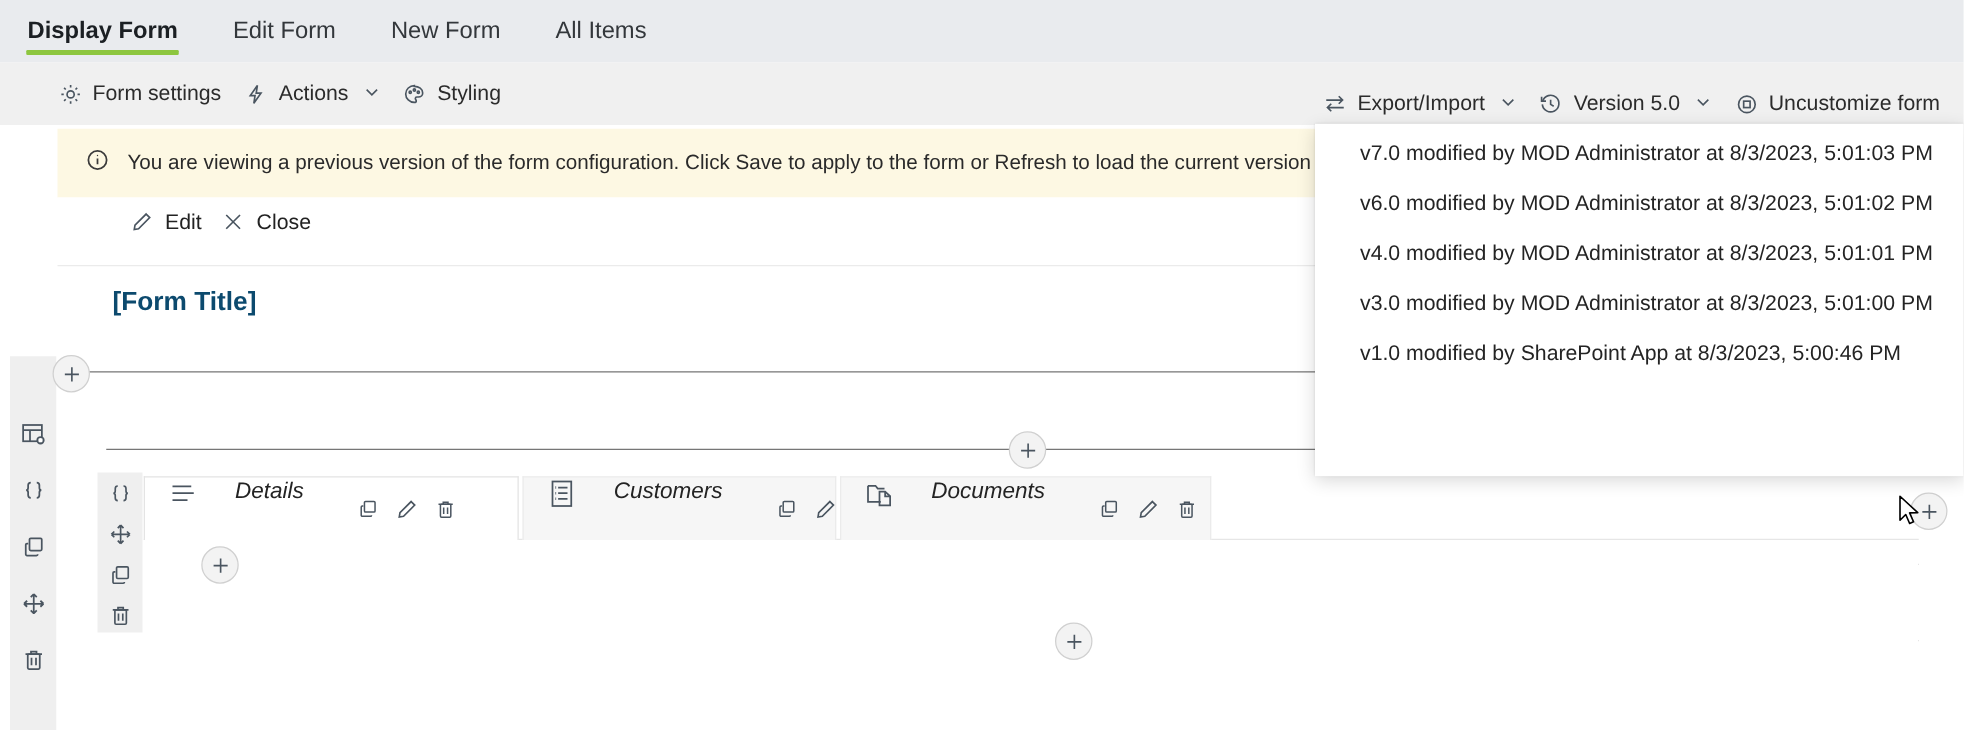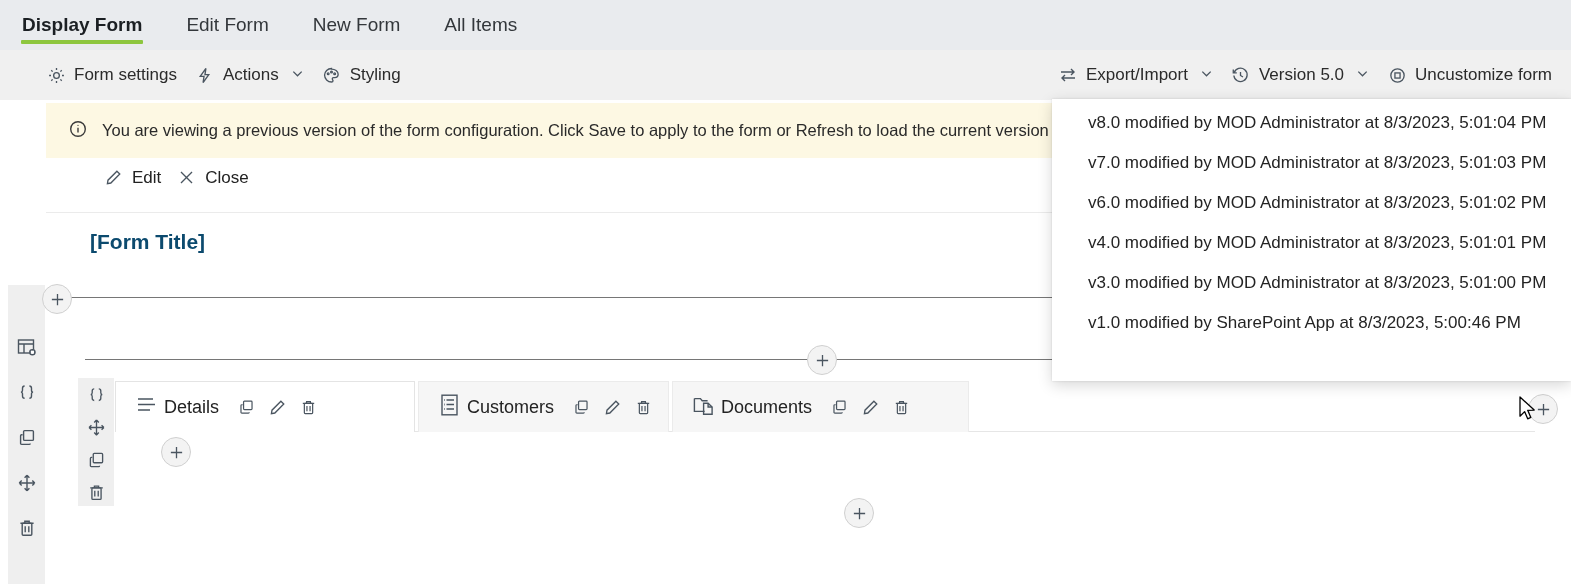"Export/Import" .cmdright { align-items: center -> flex-end }
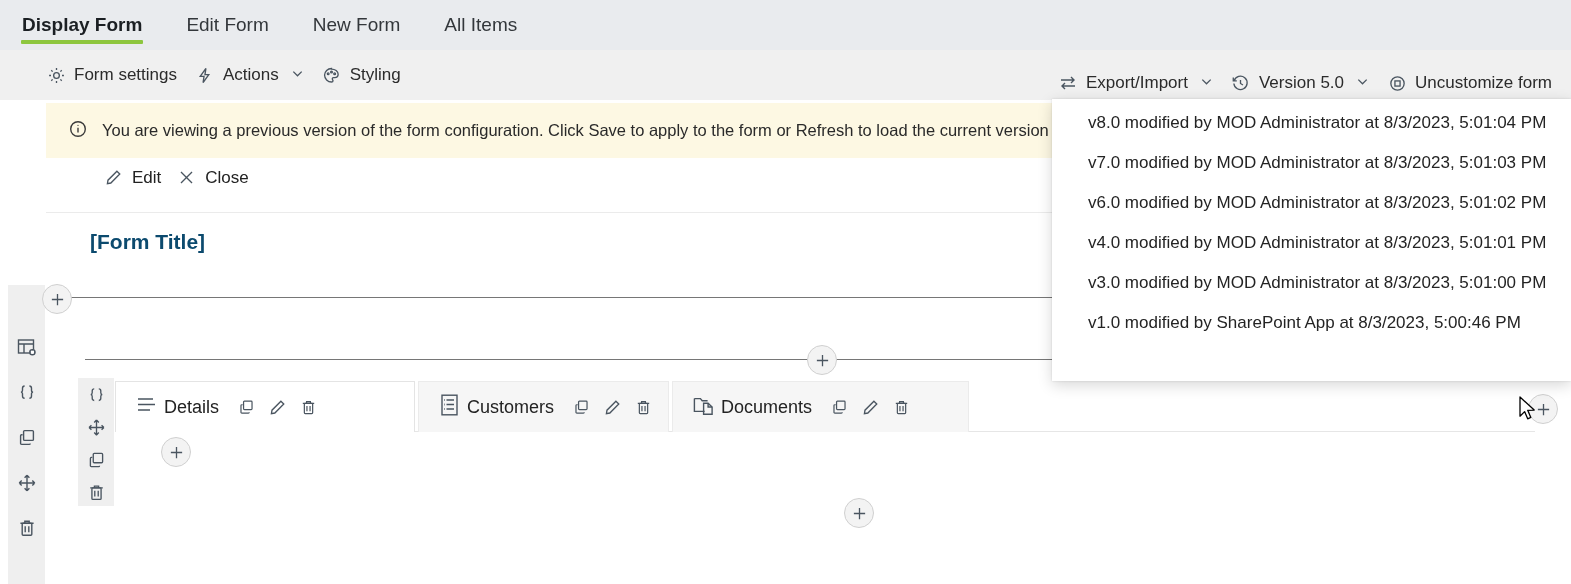"v8.0 modified by MOD Administrator" div.mitem { html: <div> <span>v8.0 modified by MOD Administrator at 8/3/2023, 5:01:04 PM</span> </div> -> none }
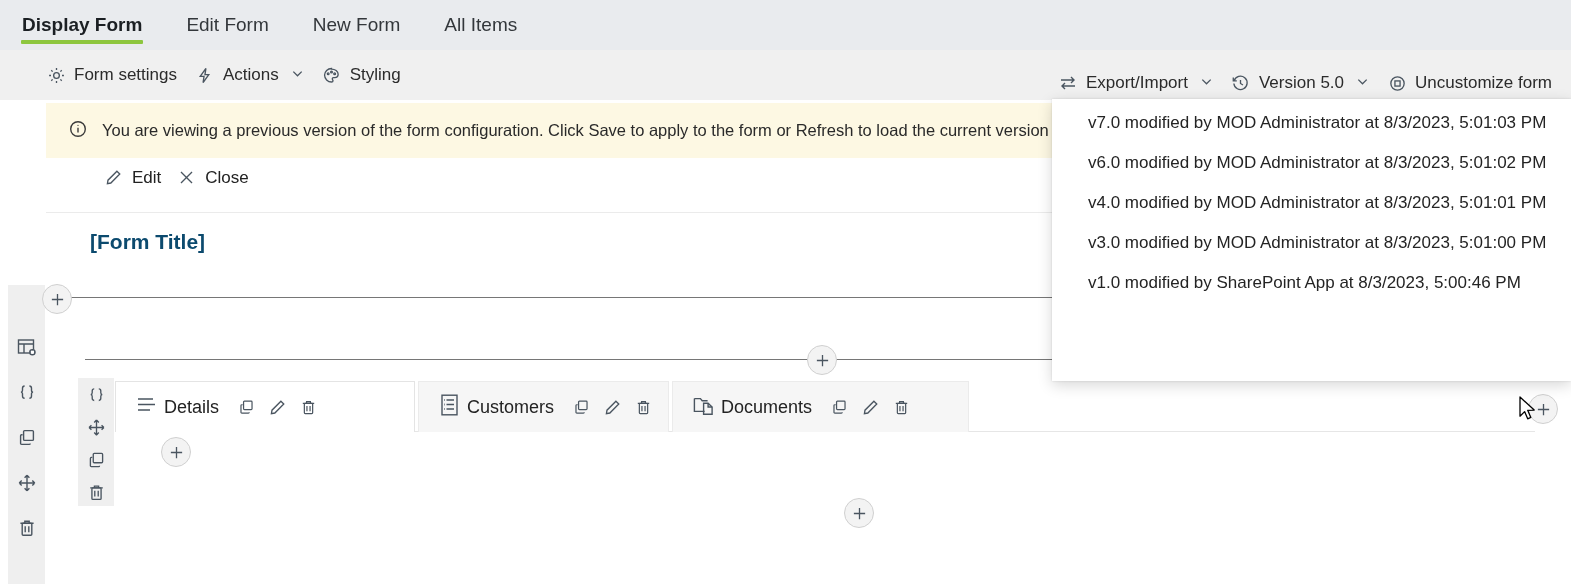"Details" .ftab { align-items: center -> none; font-style: none -> italic; gap: 4px -> 28px }
